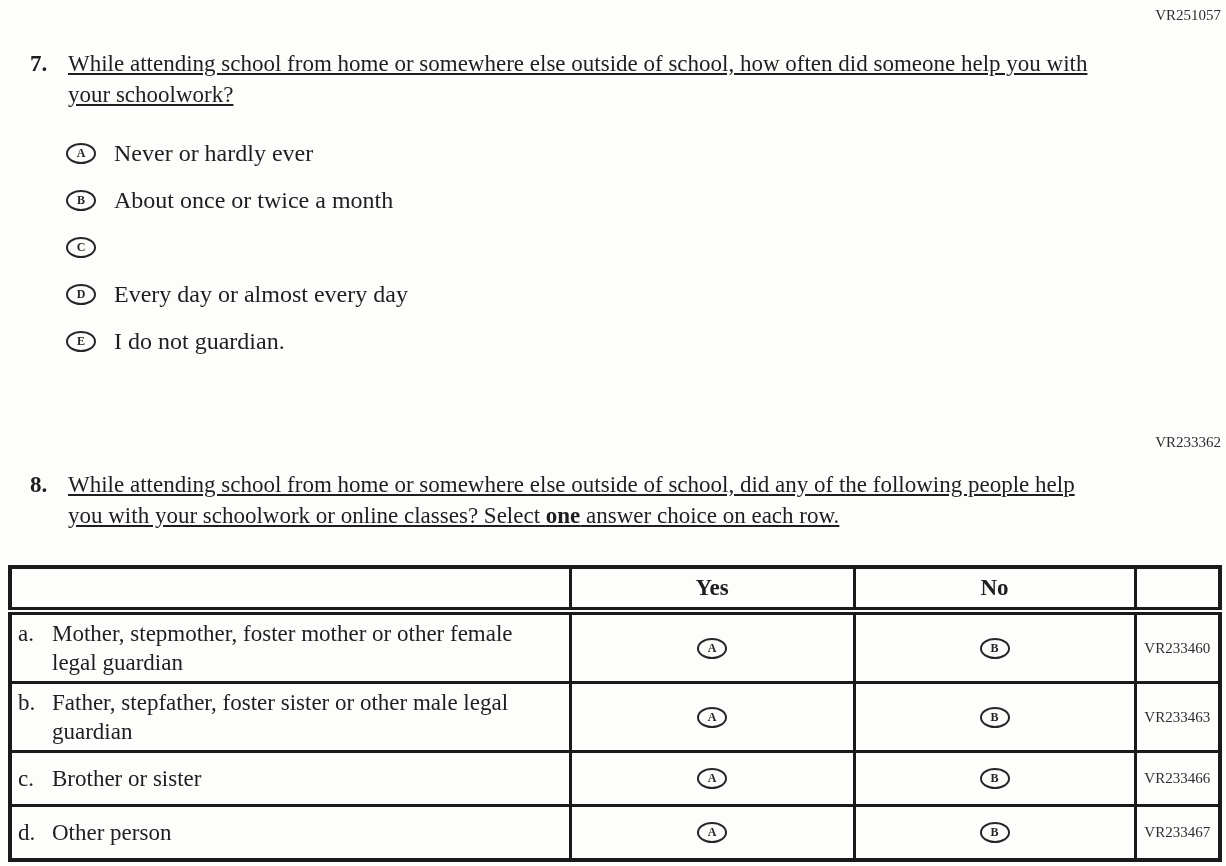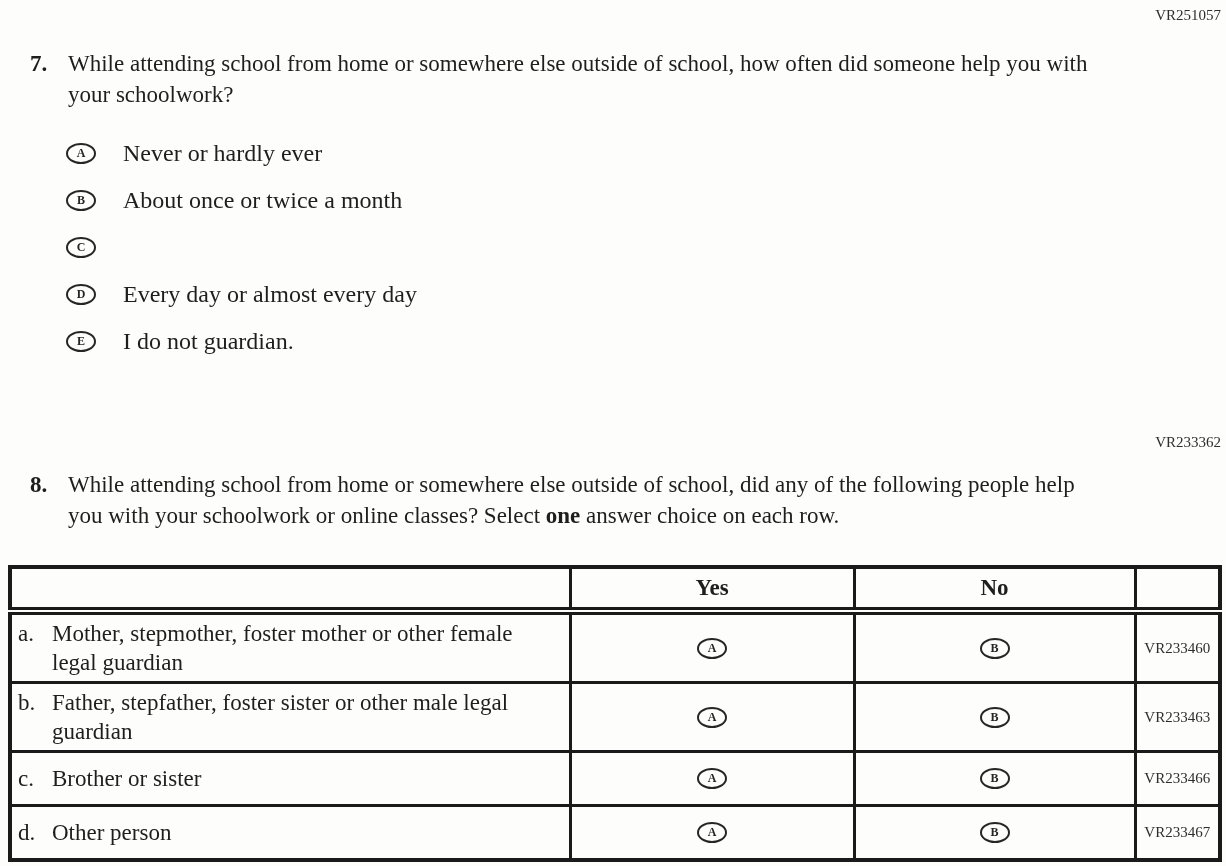"While attending school from home" .qtext { text-decoration: none -> underline }
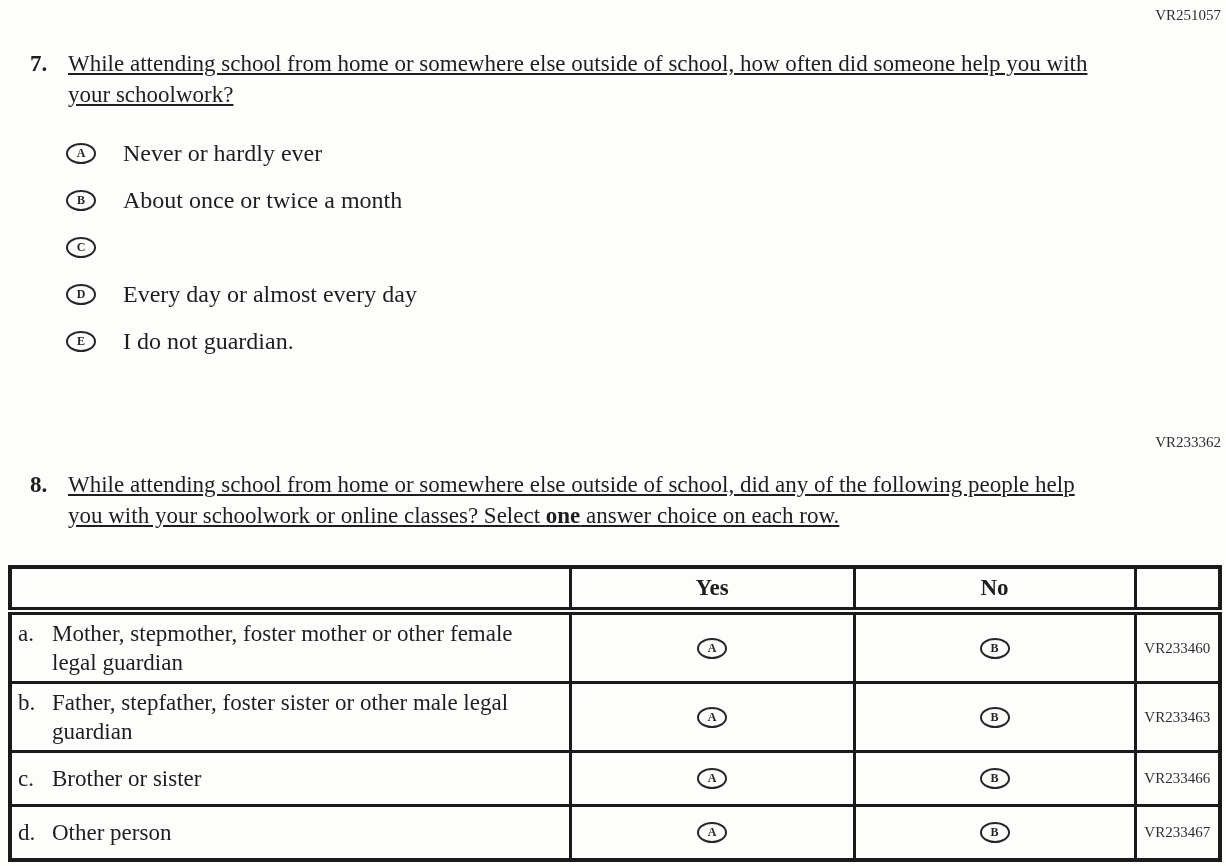"Never or hardly ever" .option .option-label { margin-left: 27px -> 18px }
